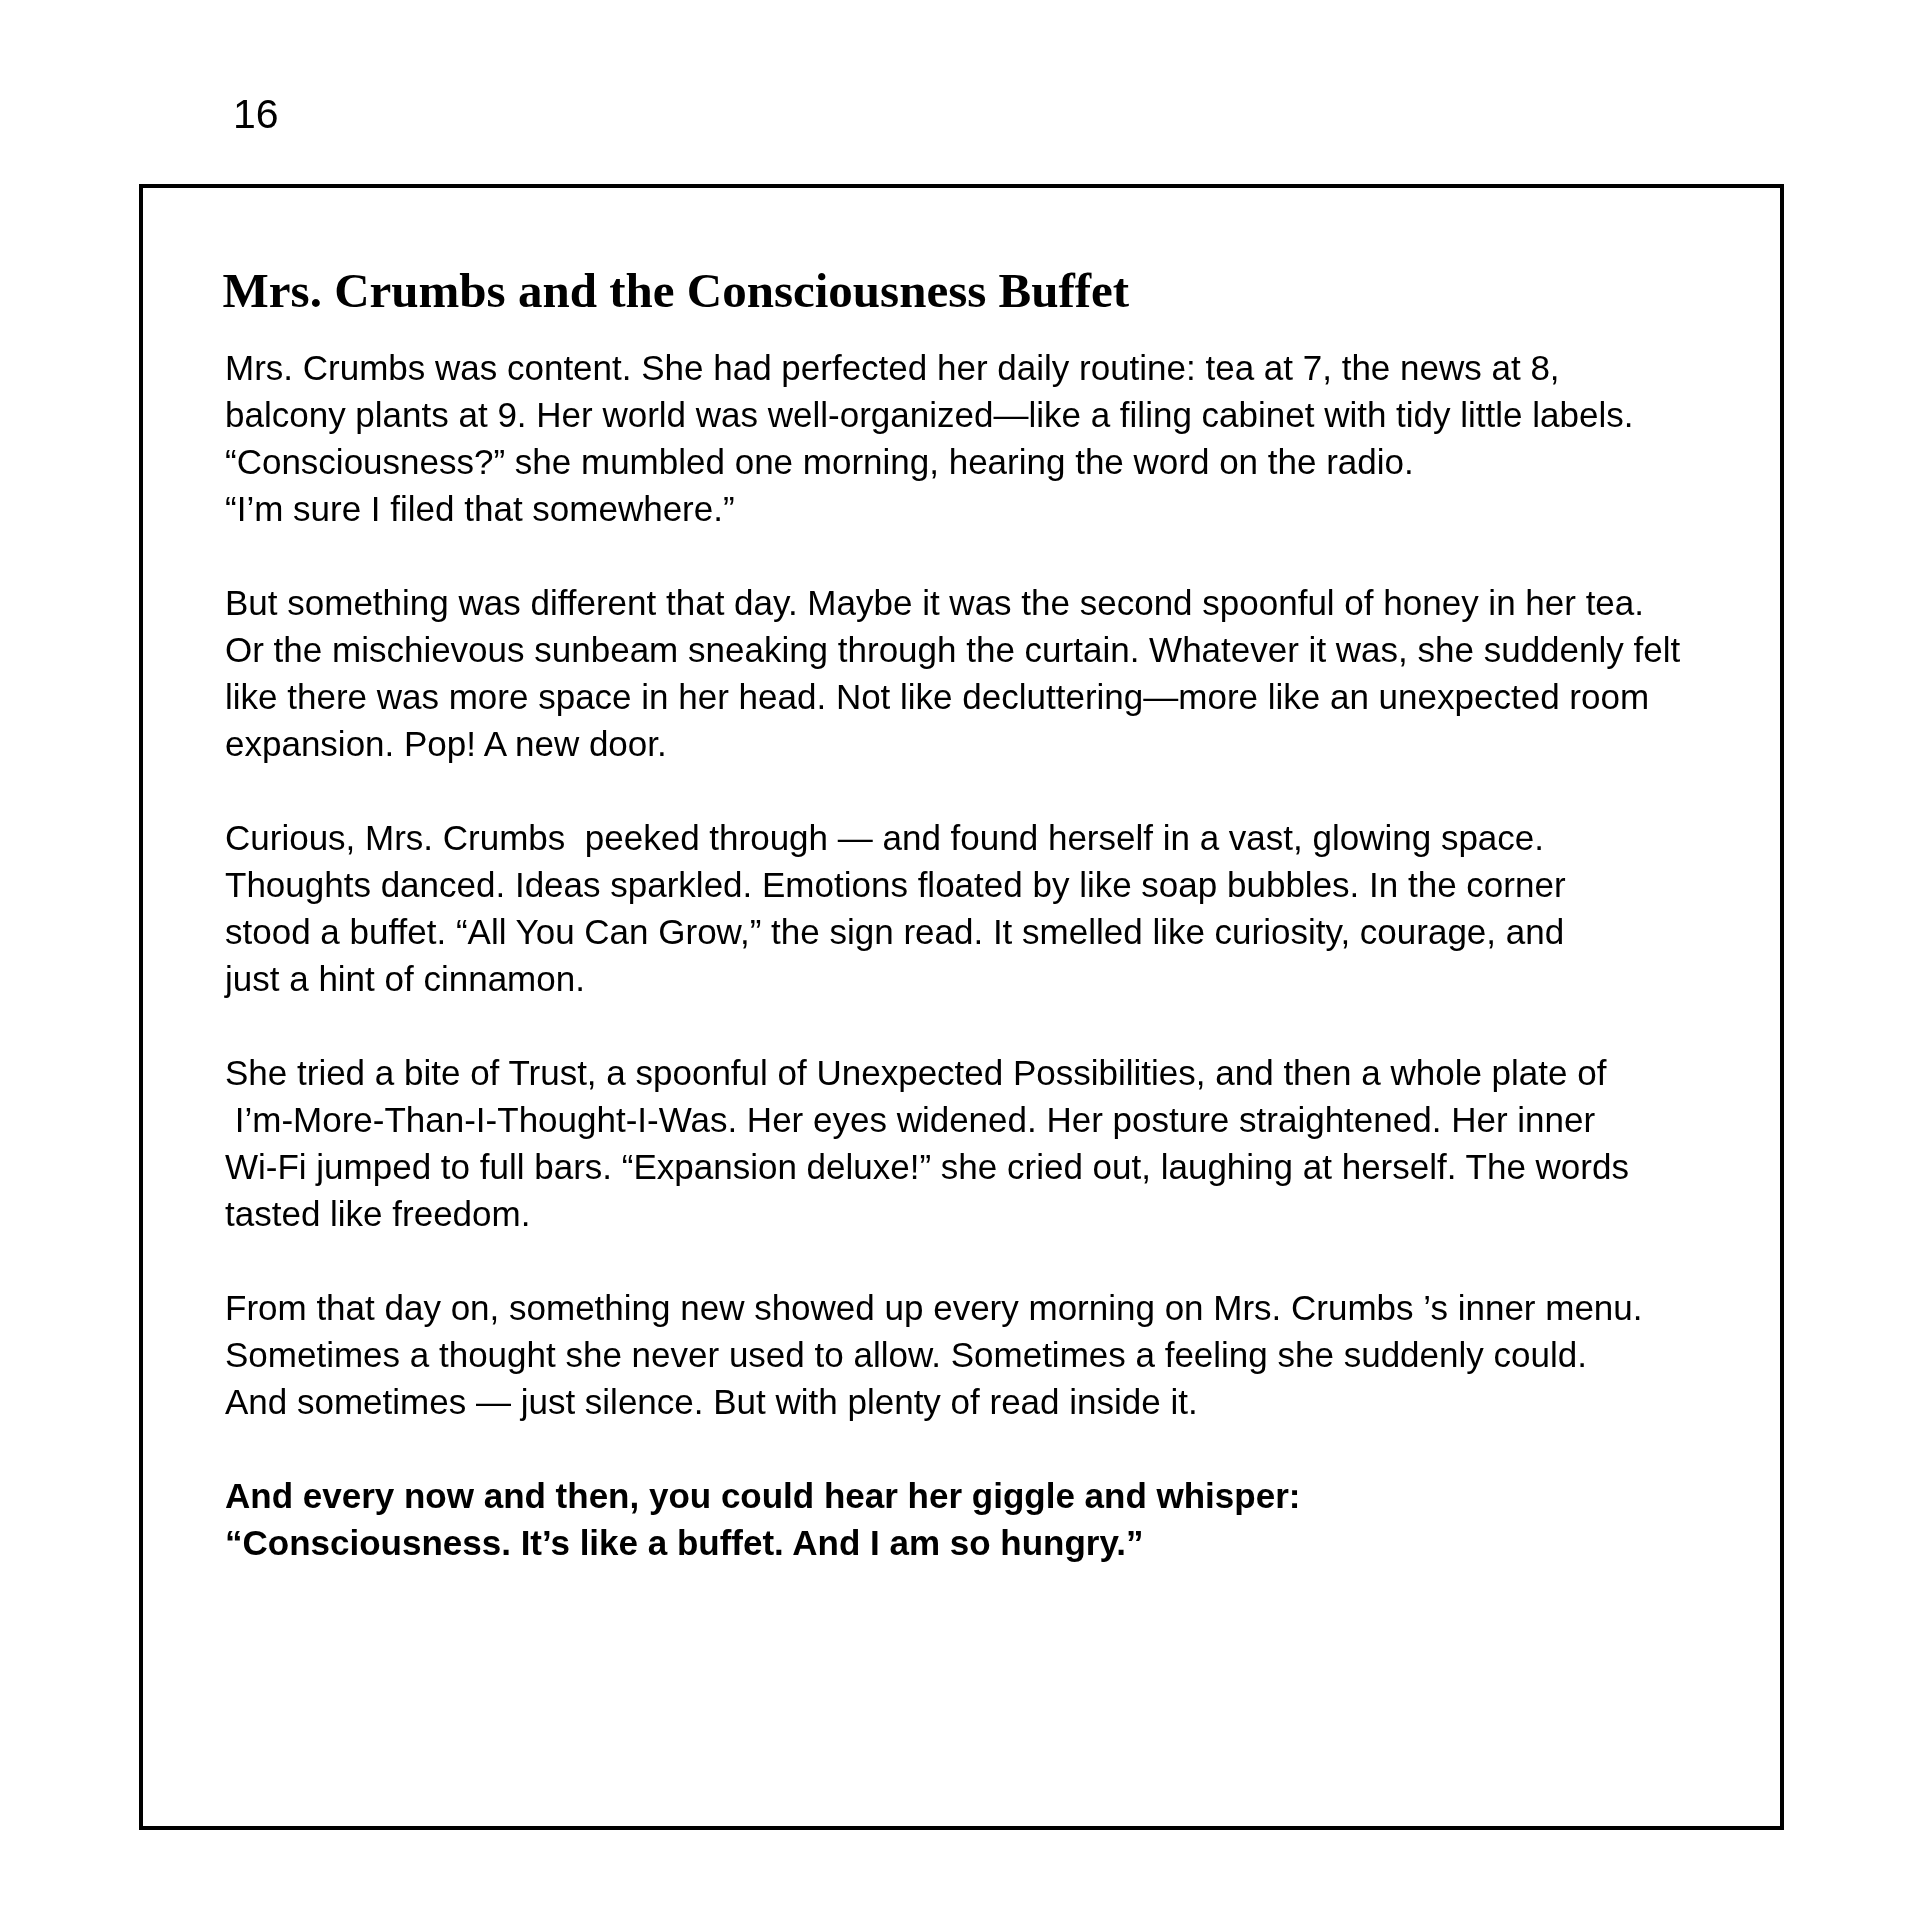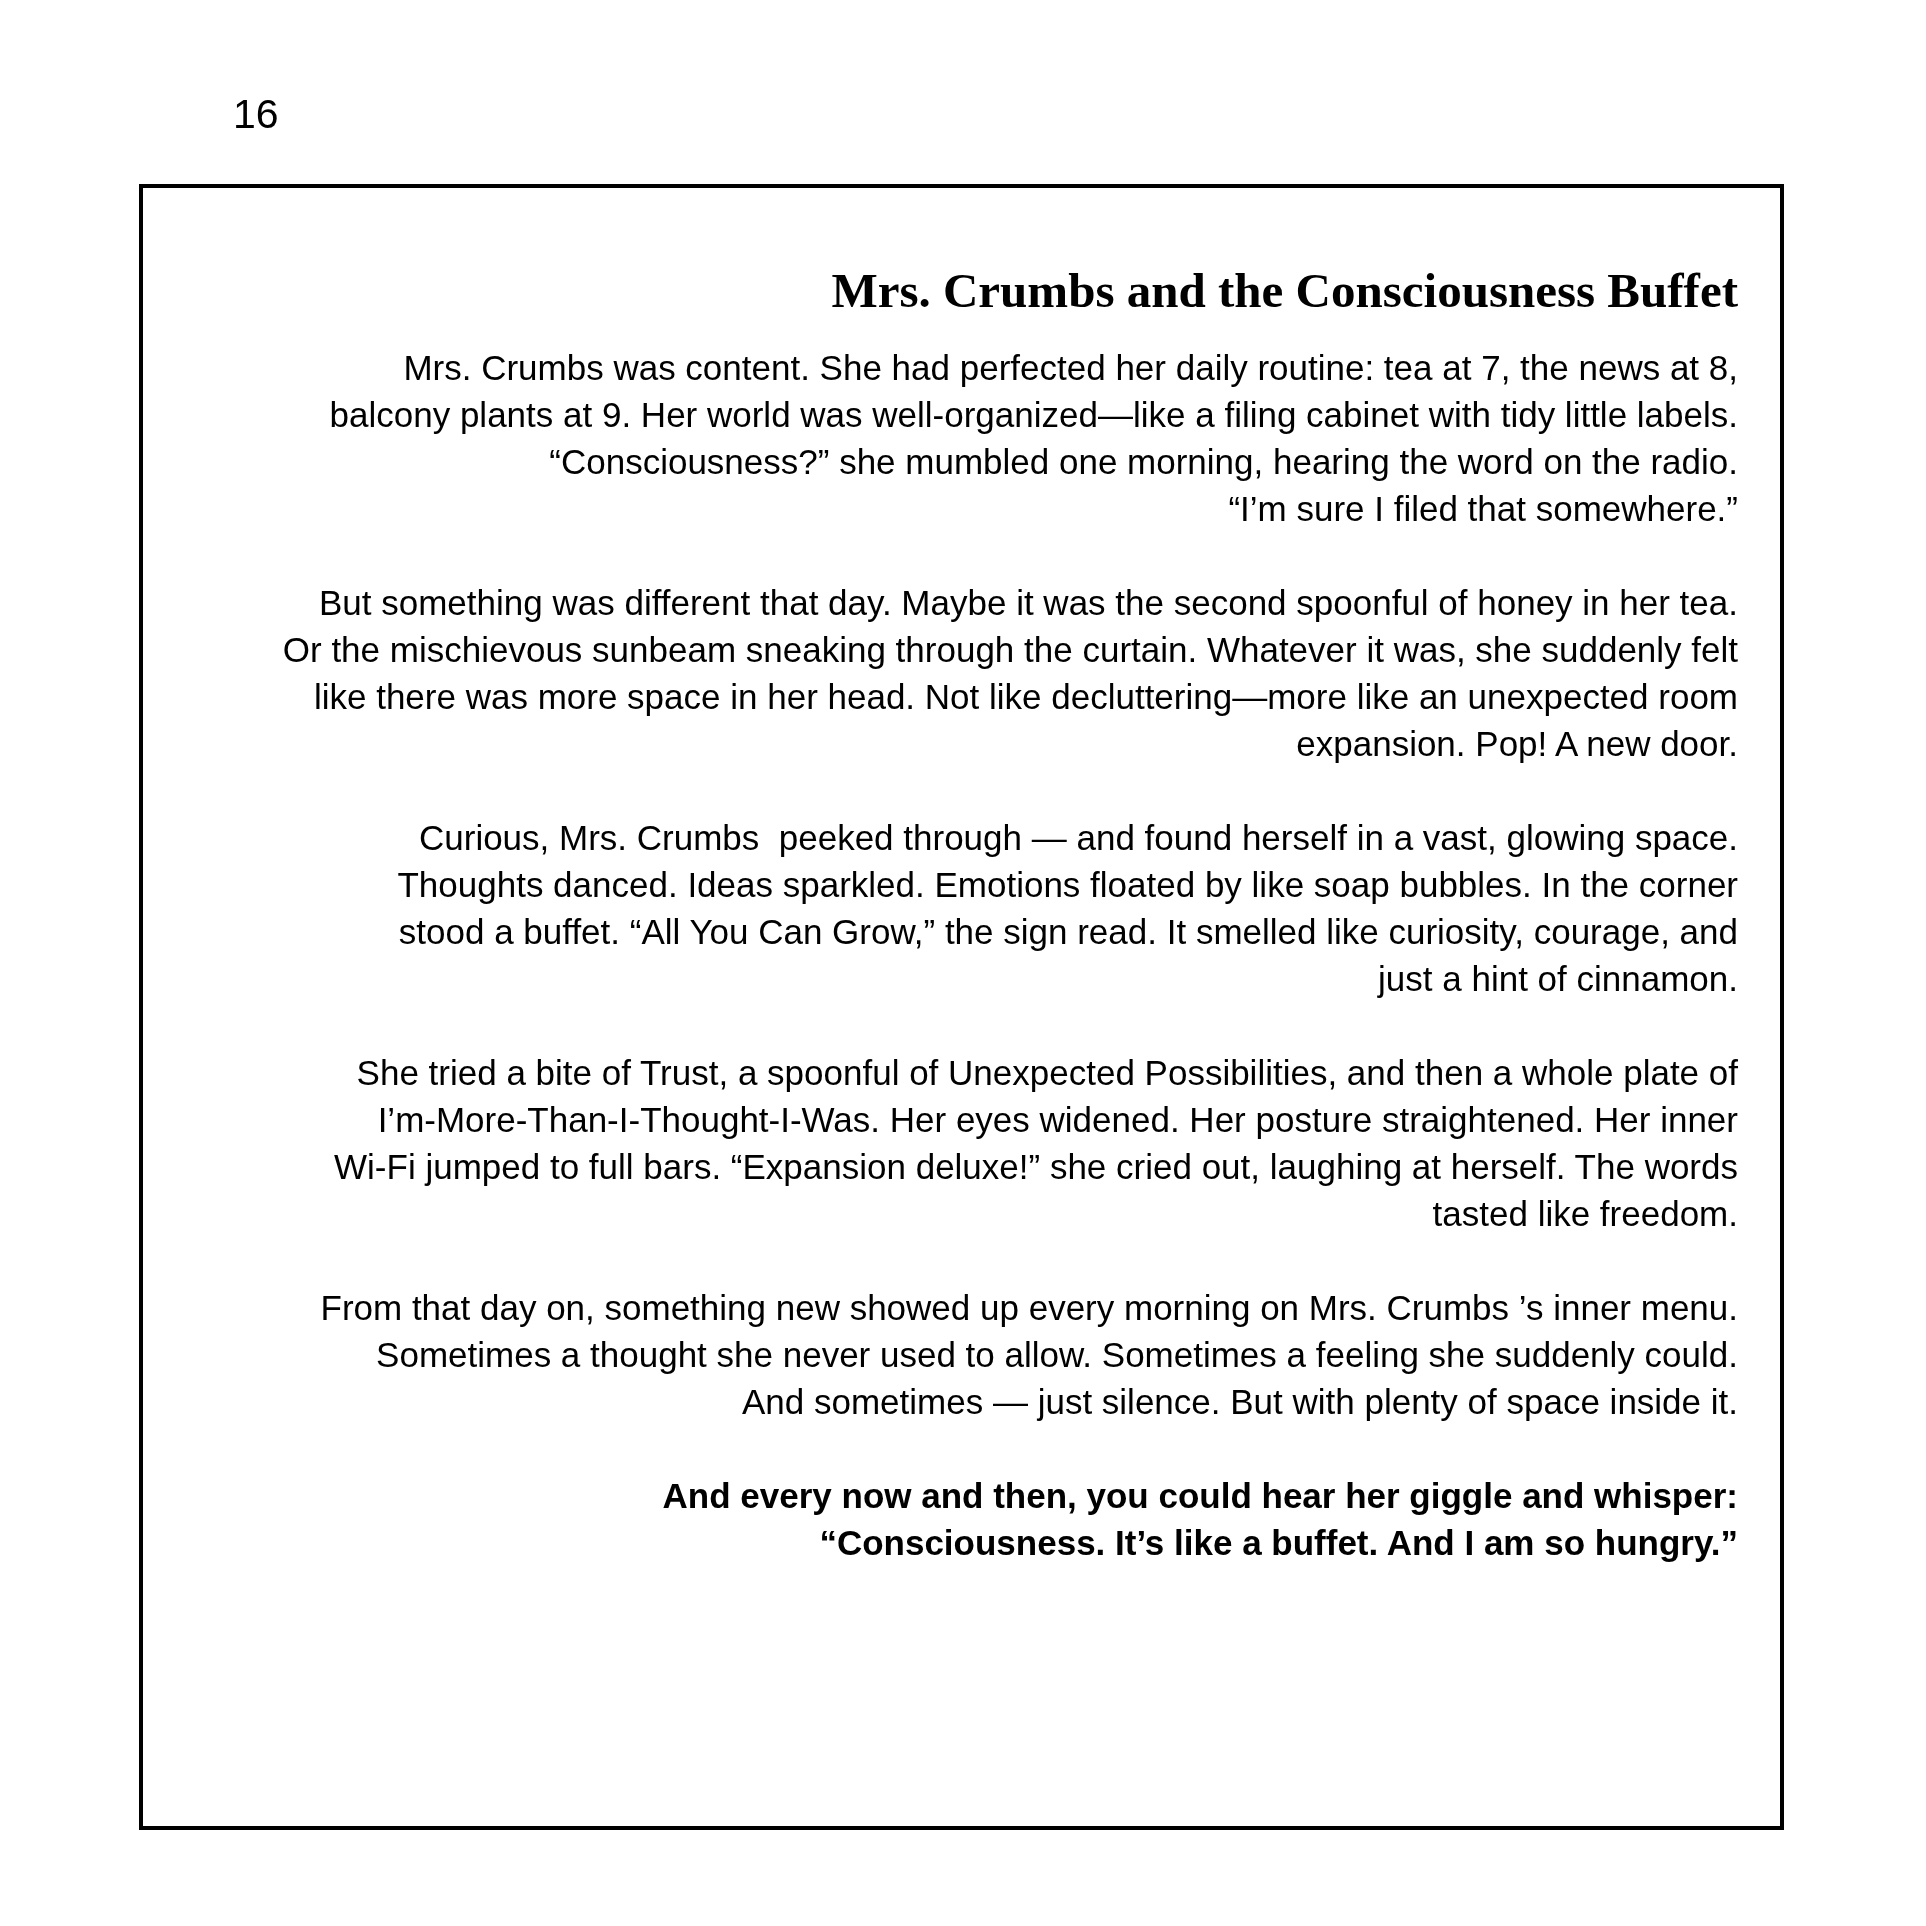"Mrs. Crumbs and the Consciousness" .story-box { text-align: right -> none }
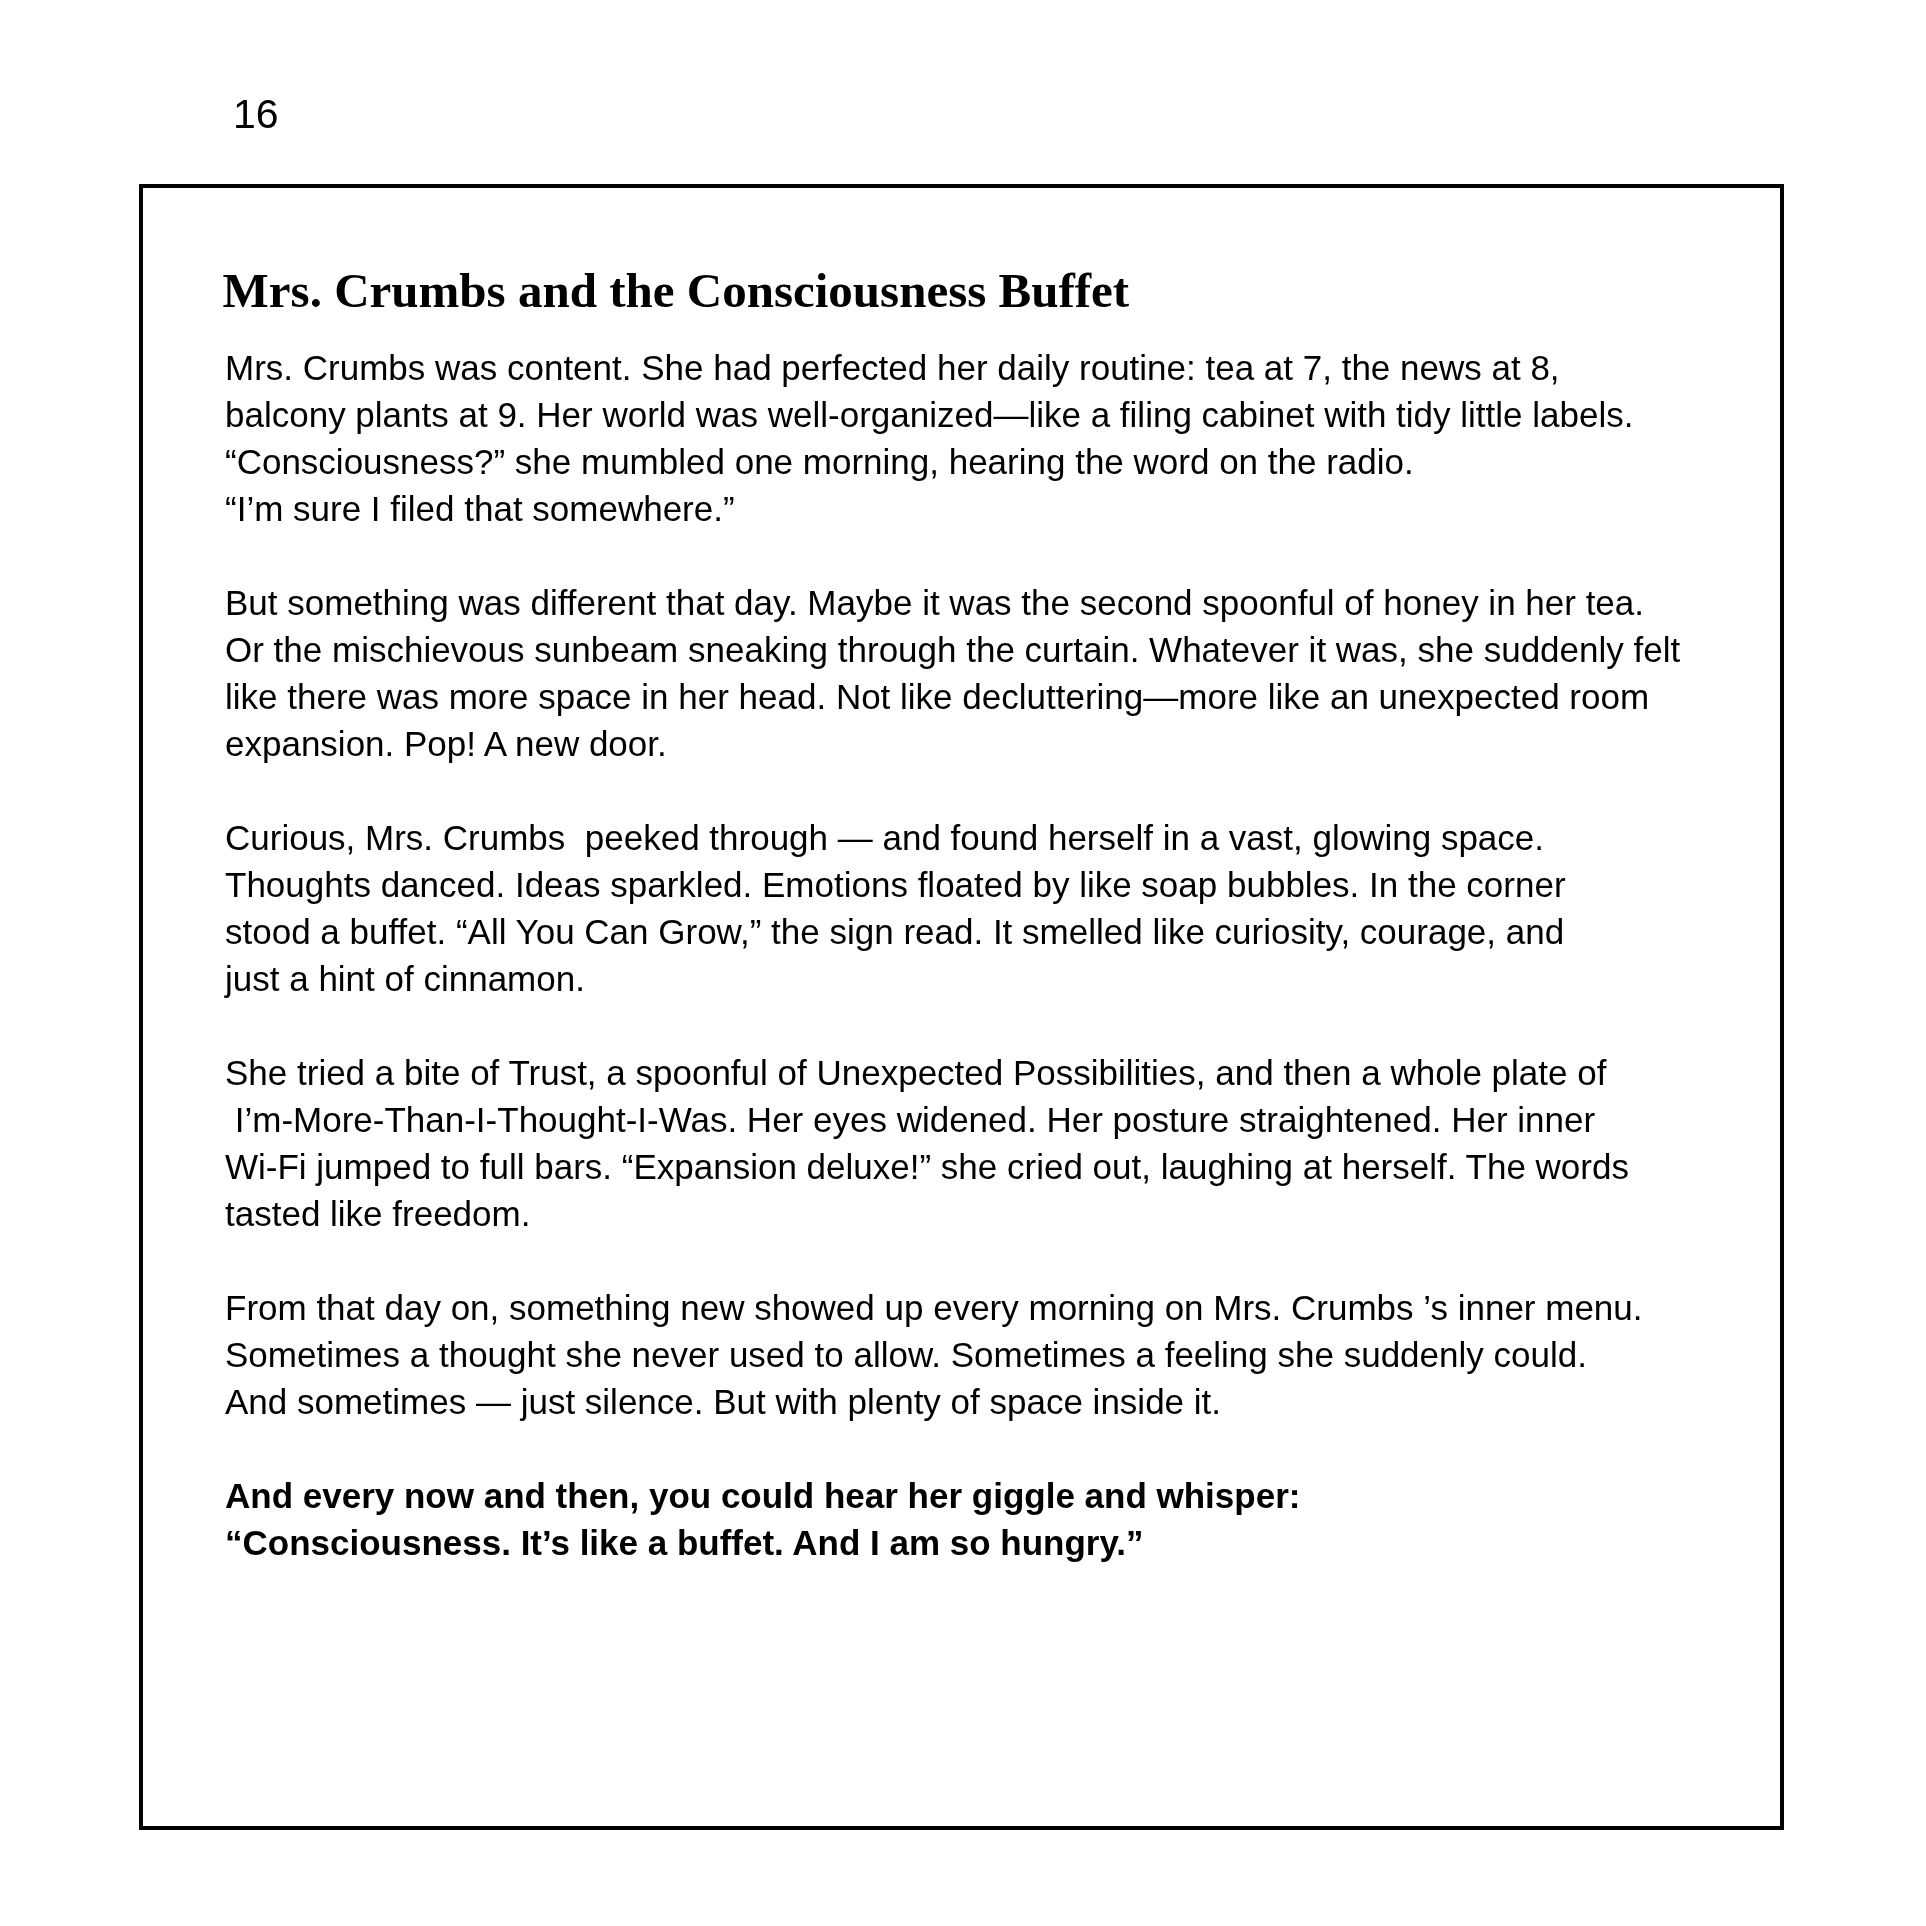"From that day on, something" p.story-paragraph { text: space -> read }
